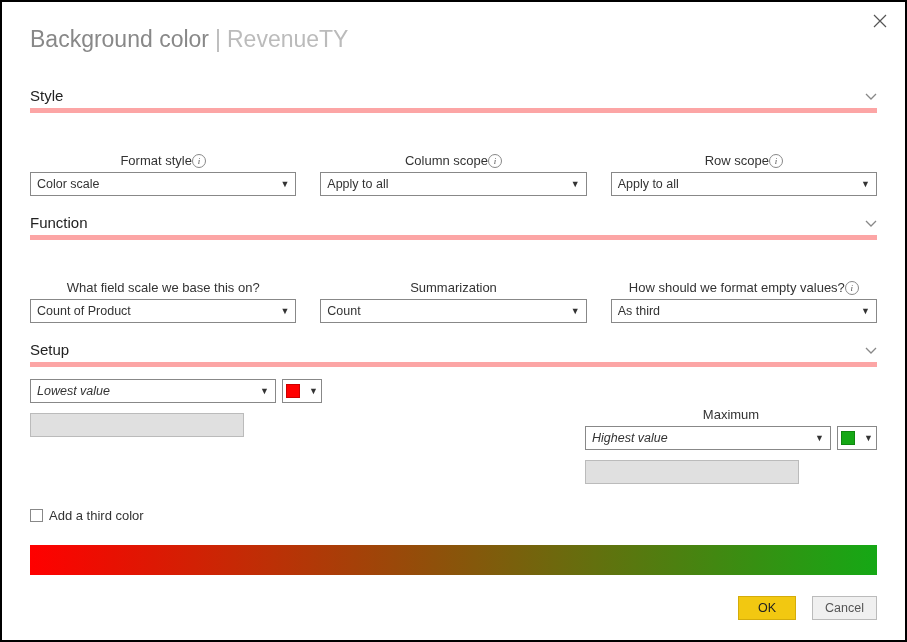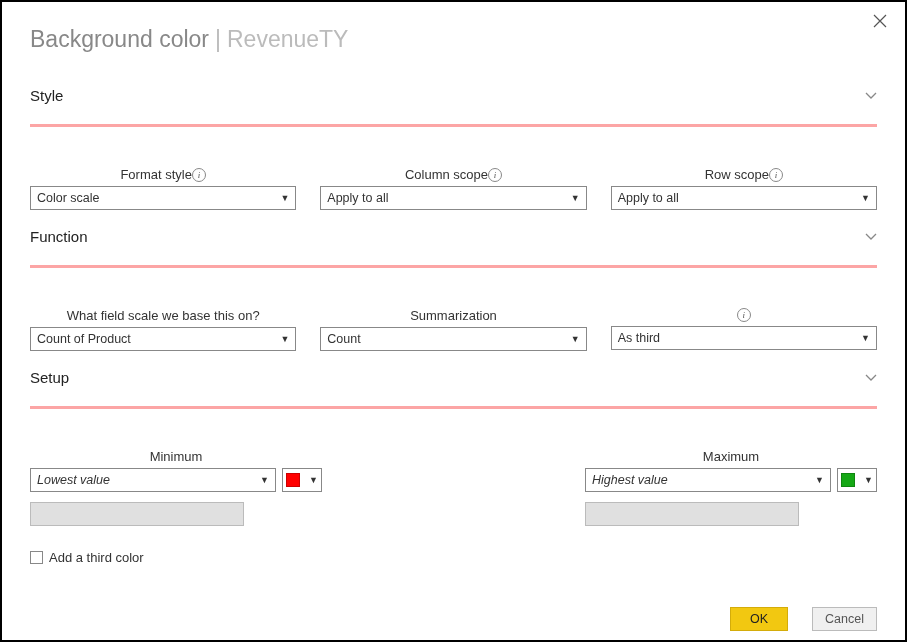"Style" .section-header { align-items: flex-start -> flex-end; border-bottom: 3px solid #fca5a5 -> 5px solid #fca5a5; padding-bottom: 20px -> 4px }
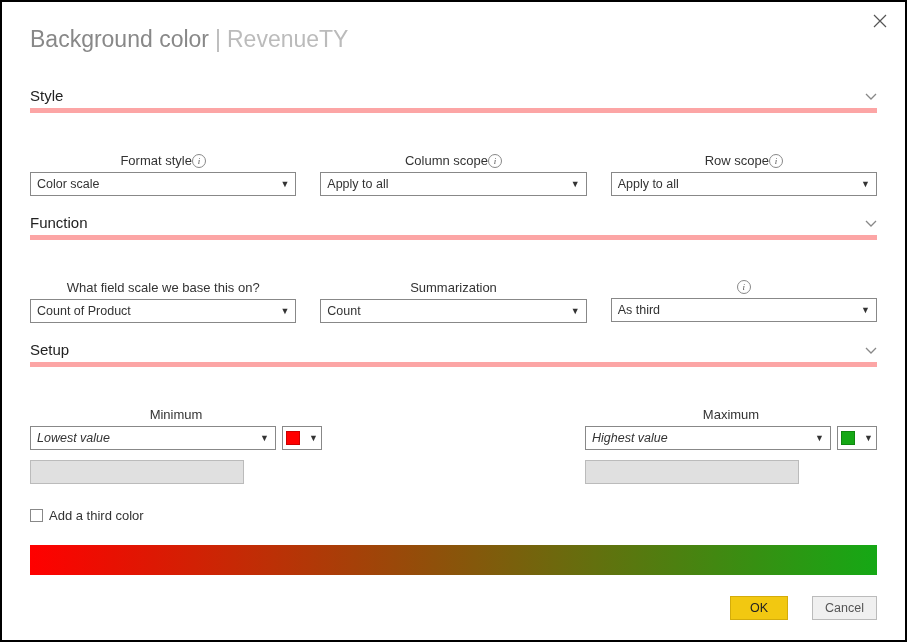"How should we format empty" span { html: none -> <span>How should we format empty values?</span> }
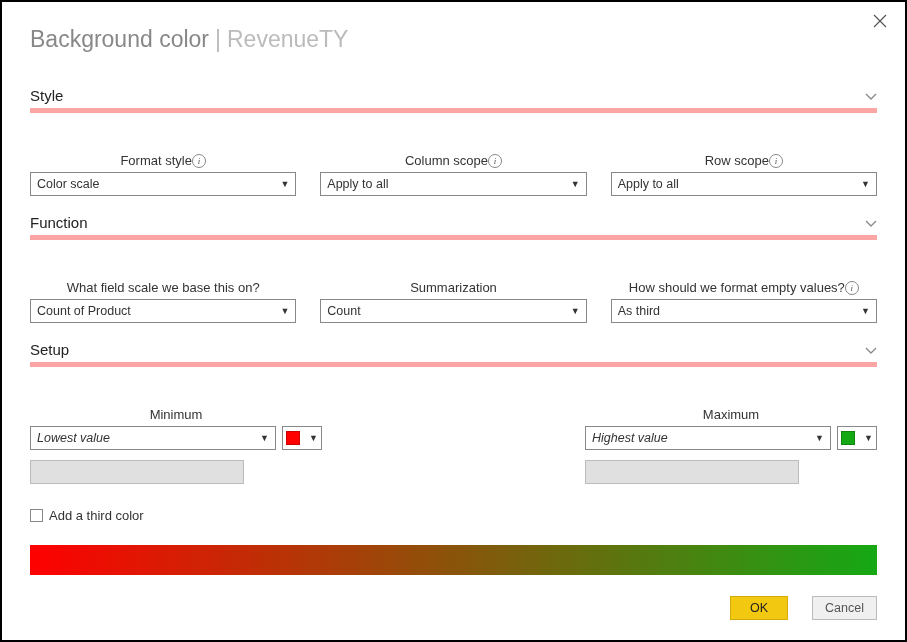"Minimum" div.field-label { html: <div> <span>Minimum</span> </div> -> none }
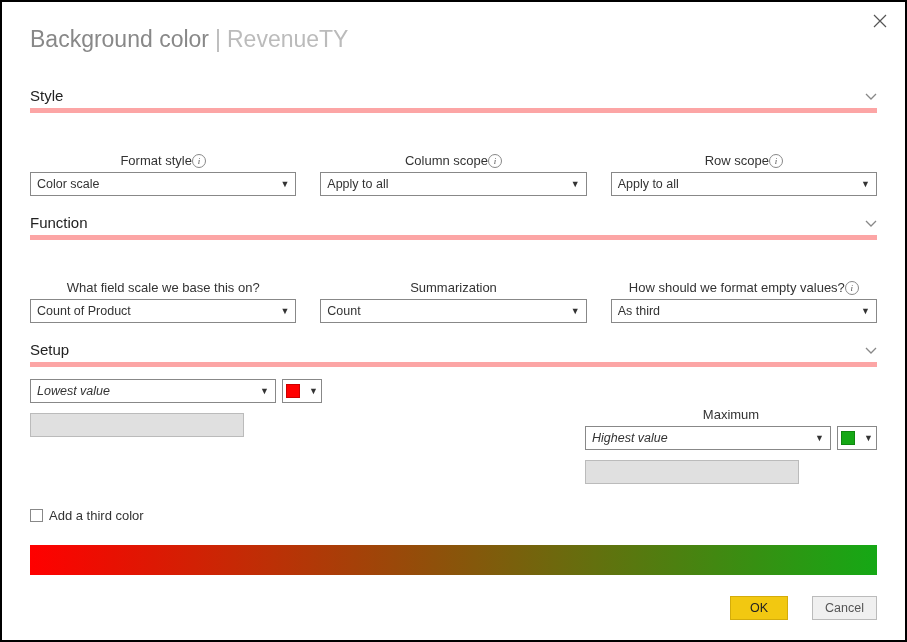"OK" .footer { gap: 24px -> 16px }
